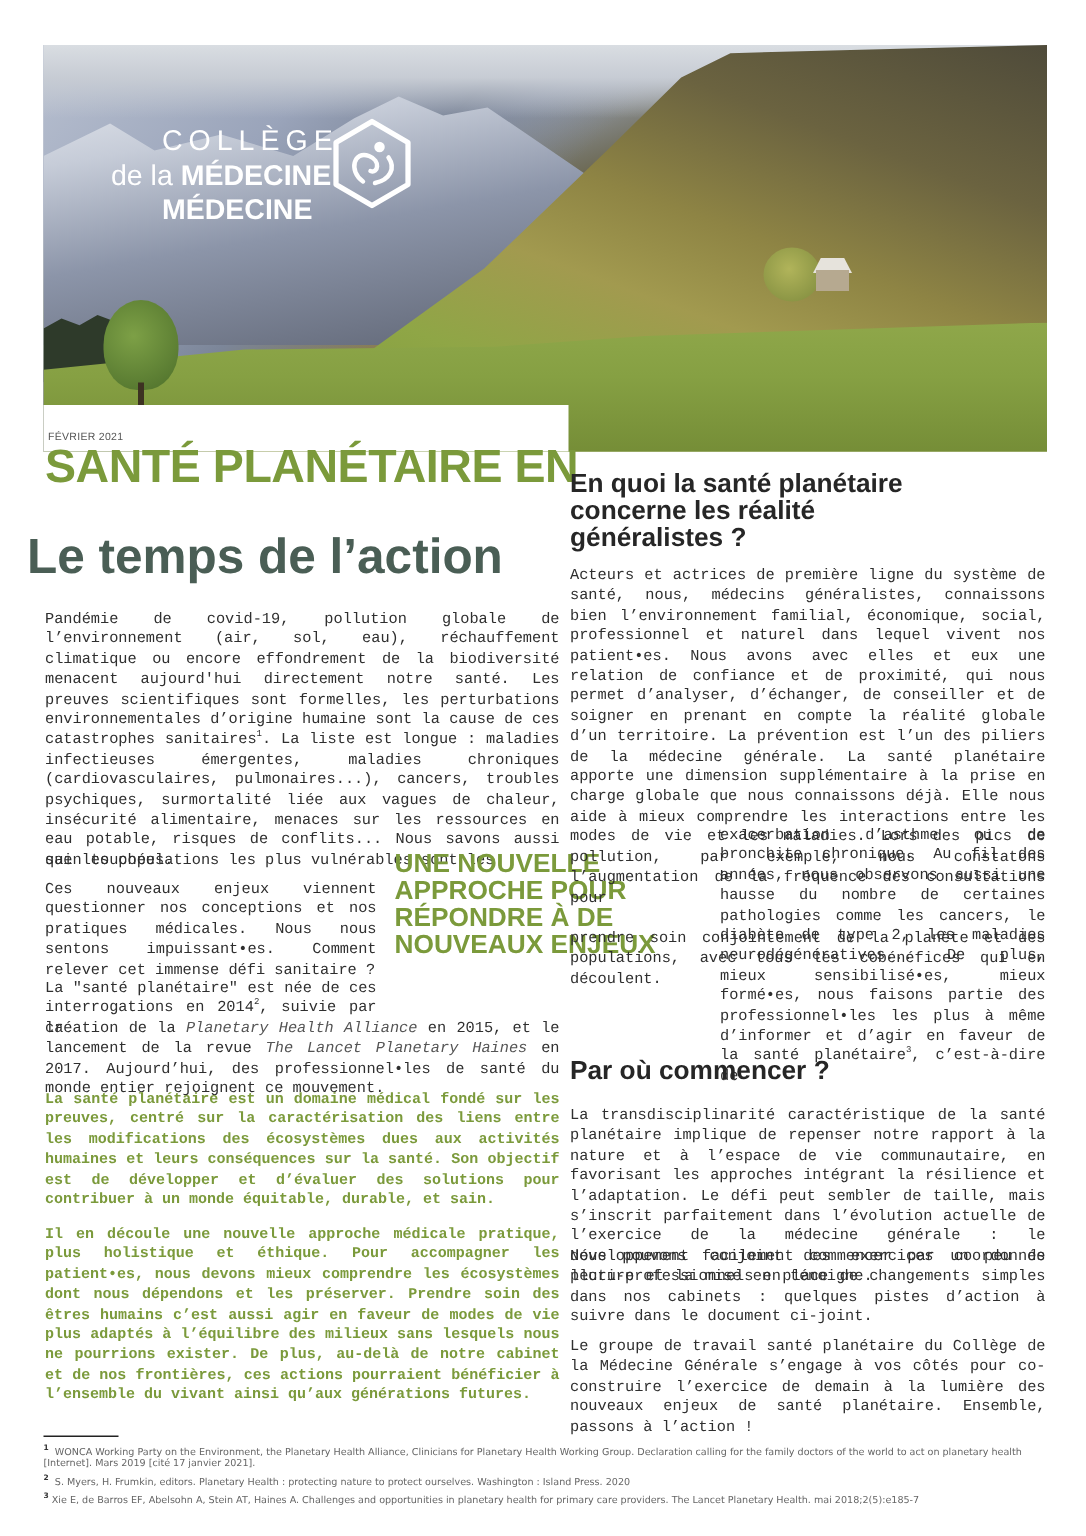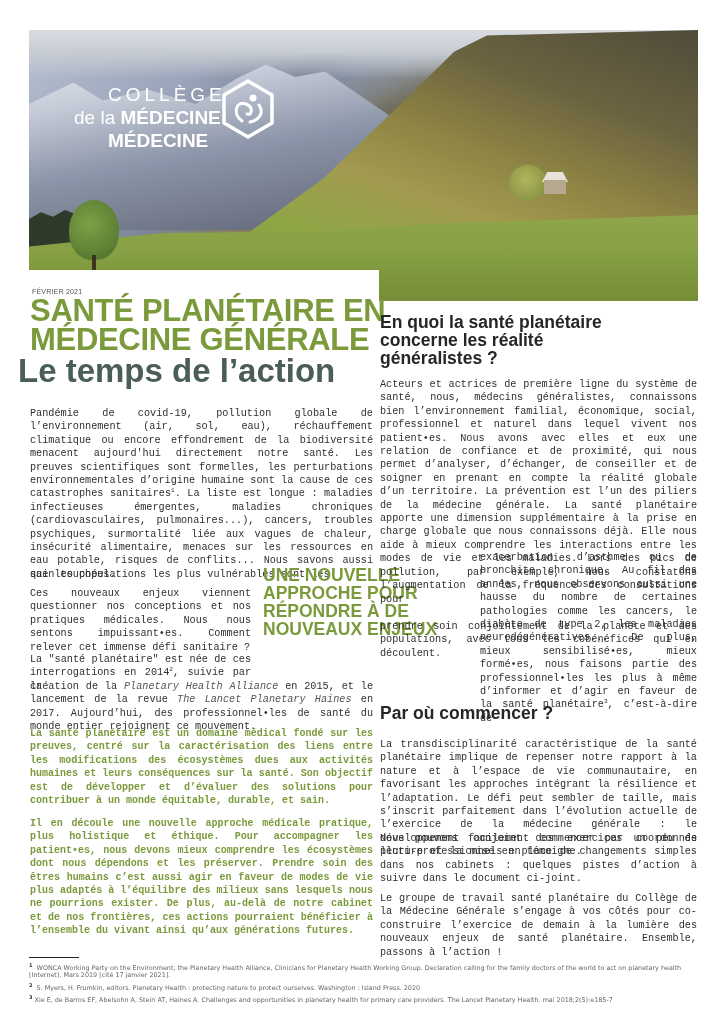"MÉDECINE GÉNÉRALE" div { html: <div>MÉDECINE GÉNÉRALE</div> -> none }
